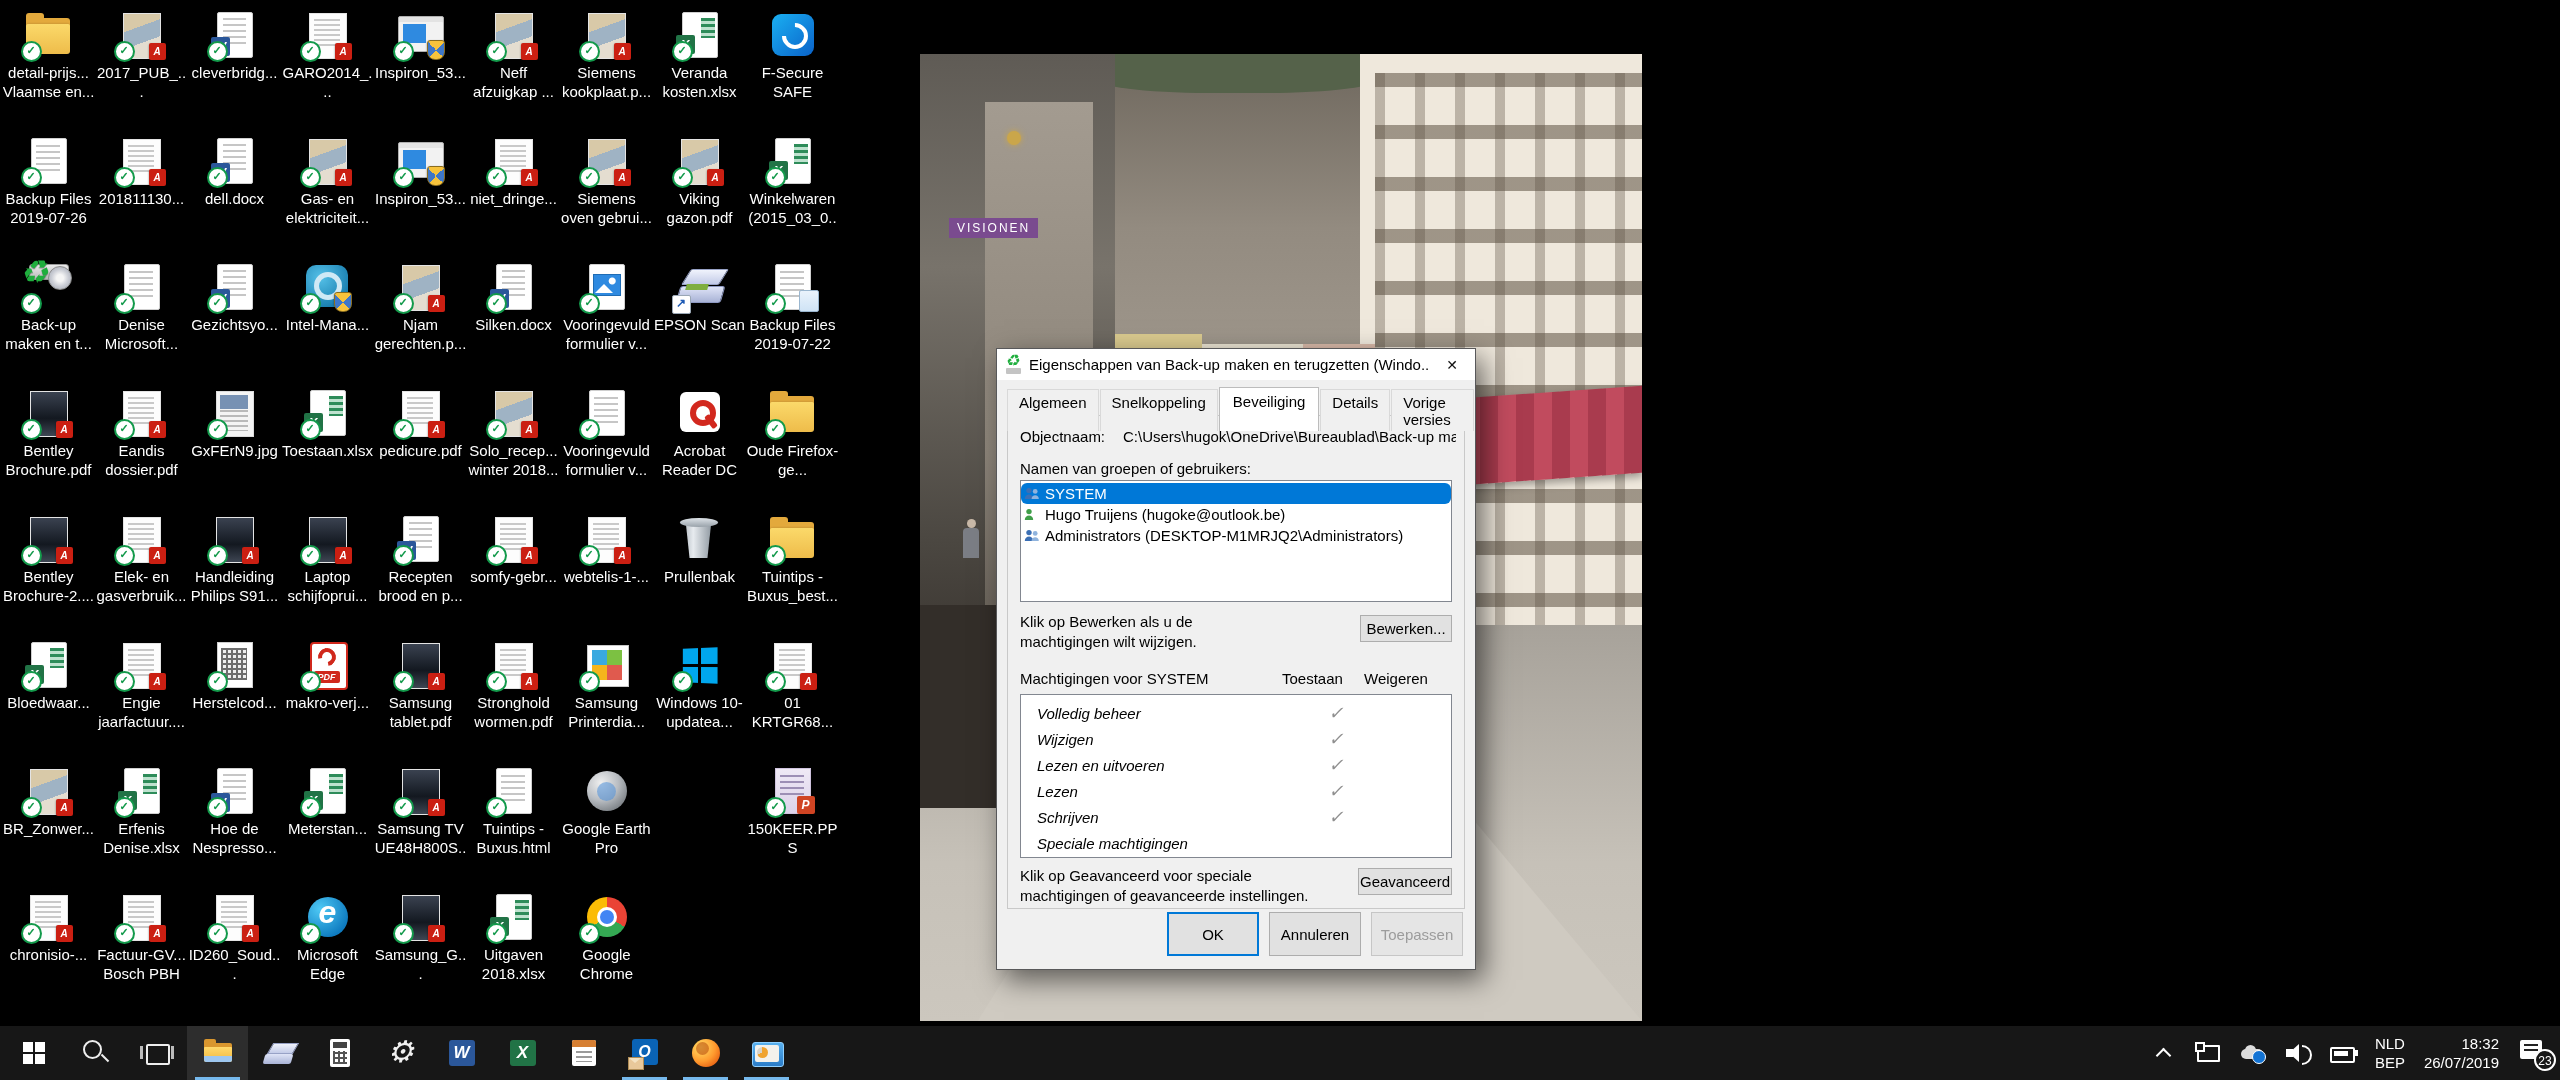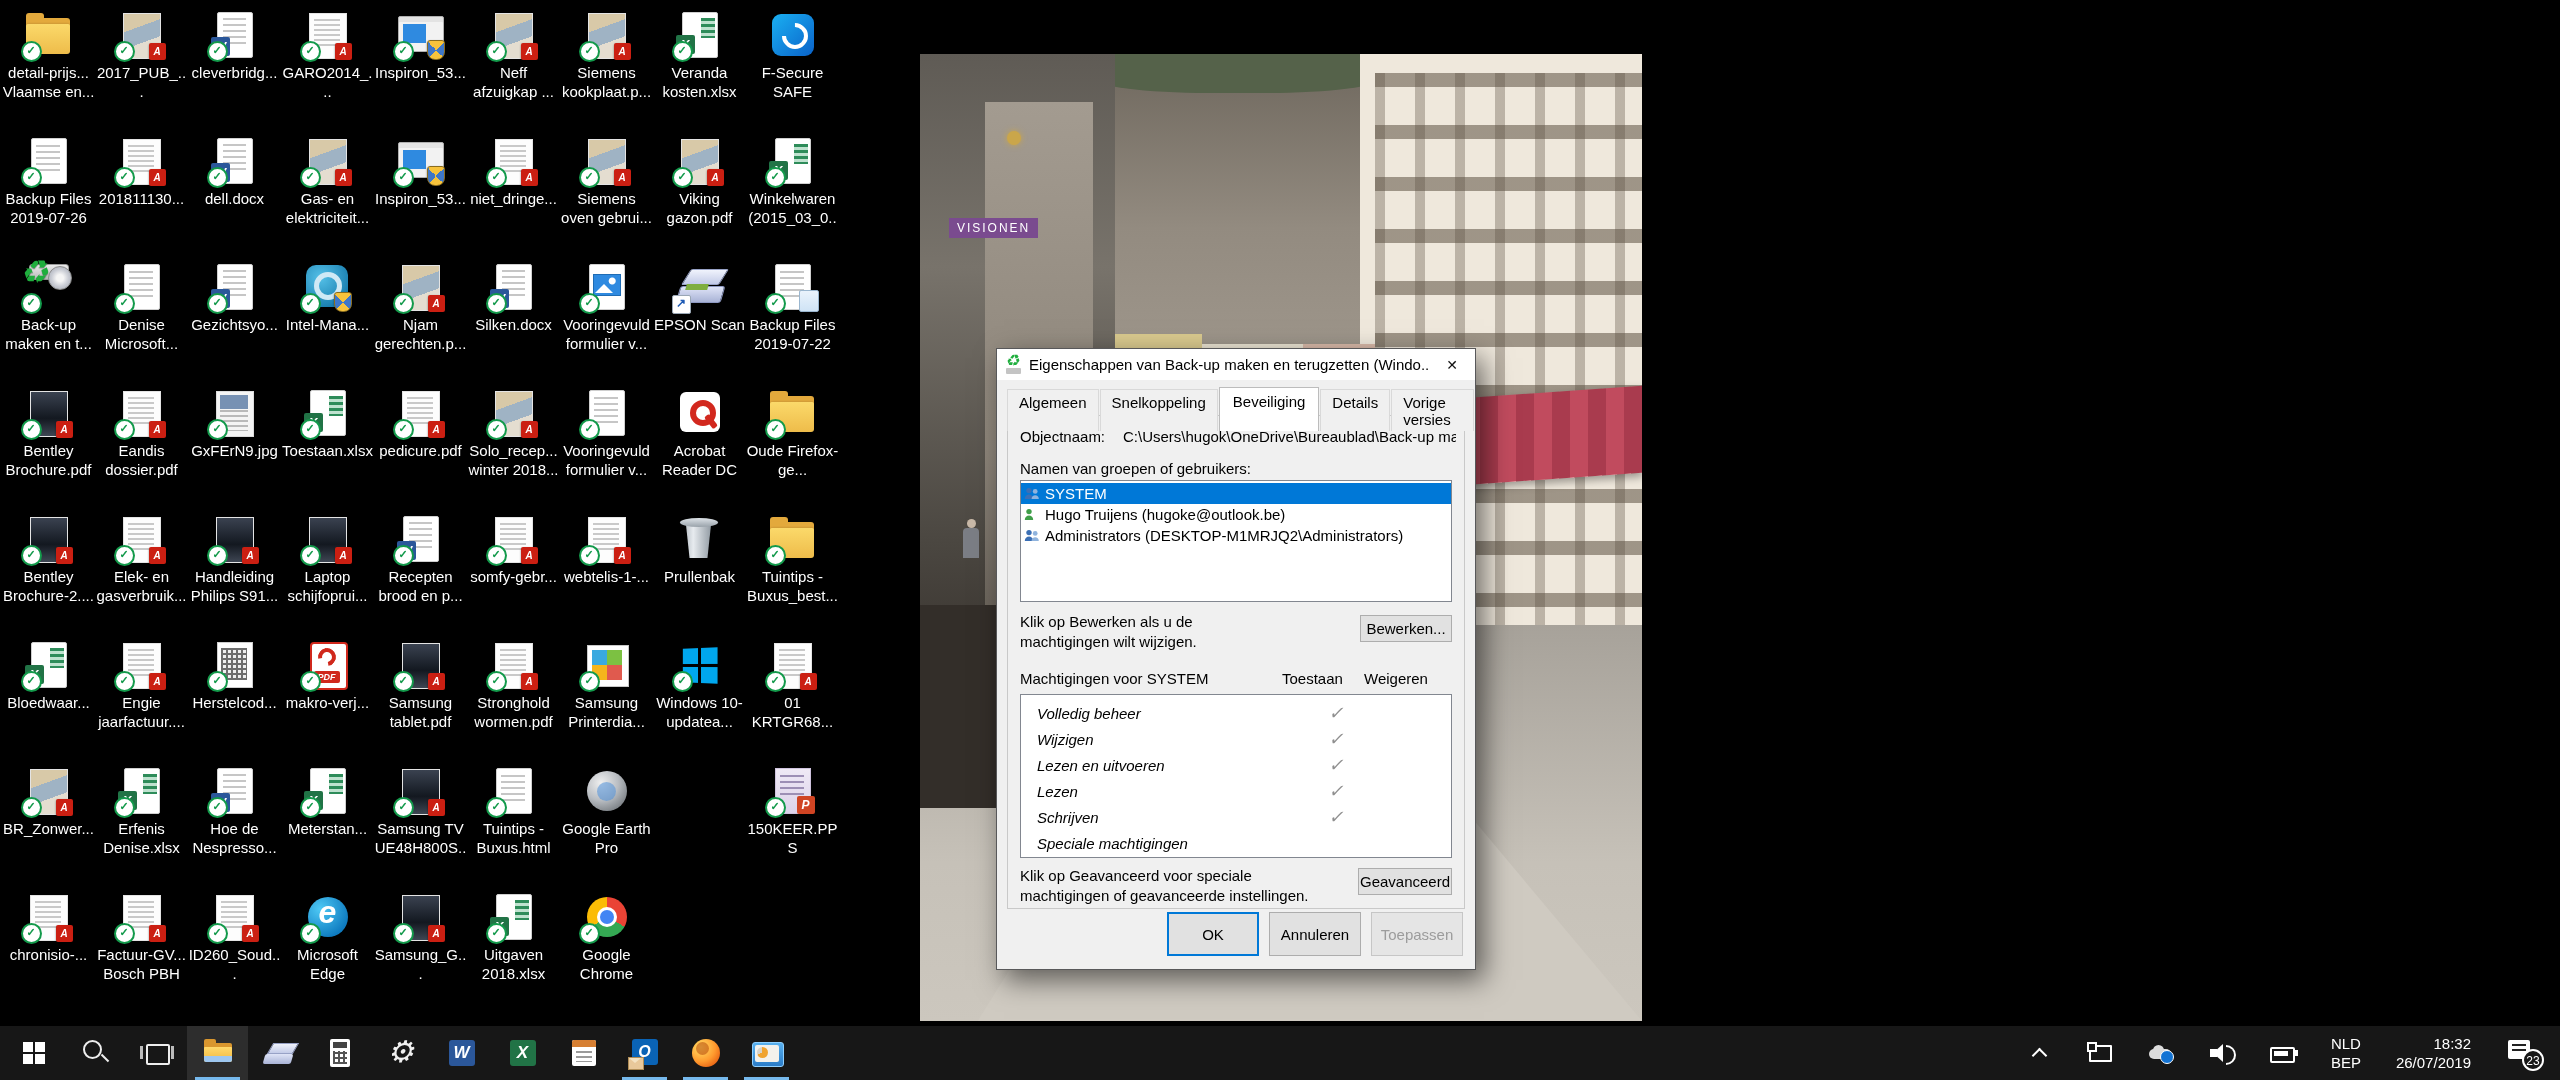"SYSTEM" .lrow { border-radius: none -> 6px }
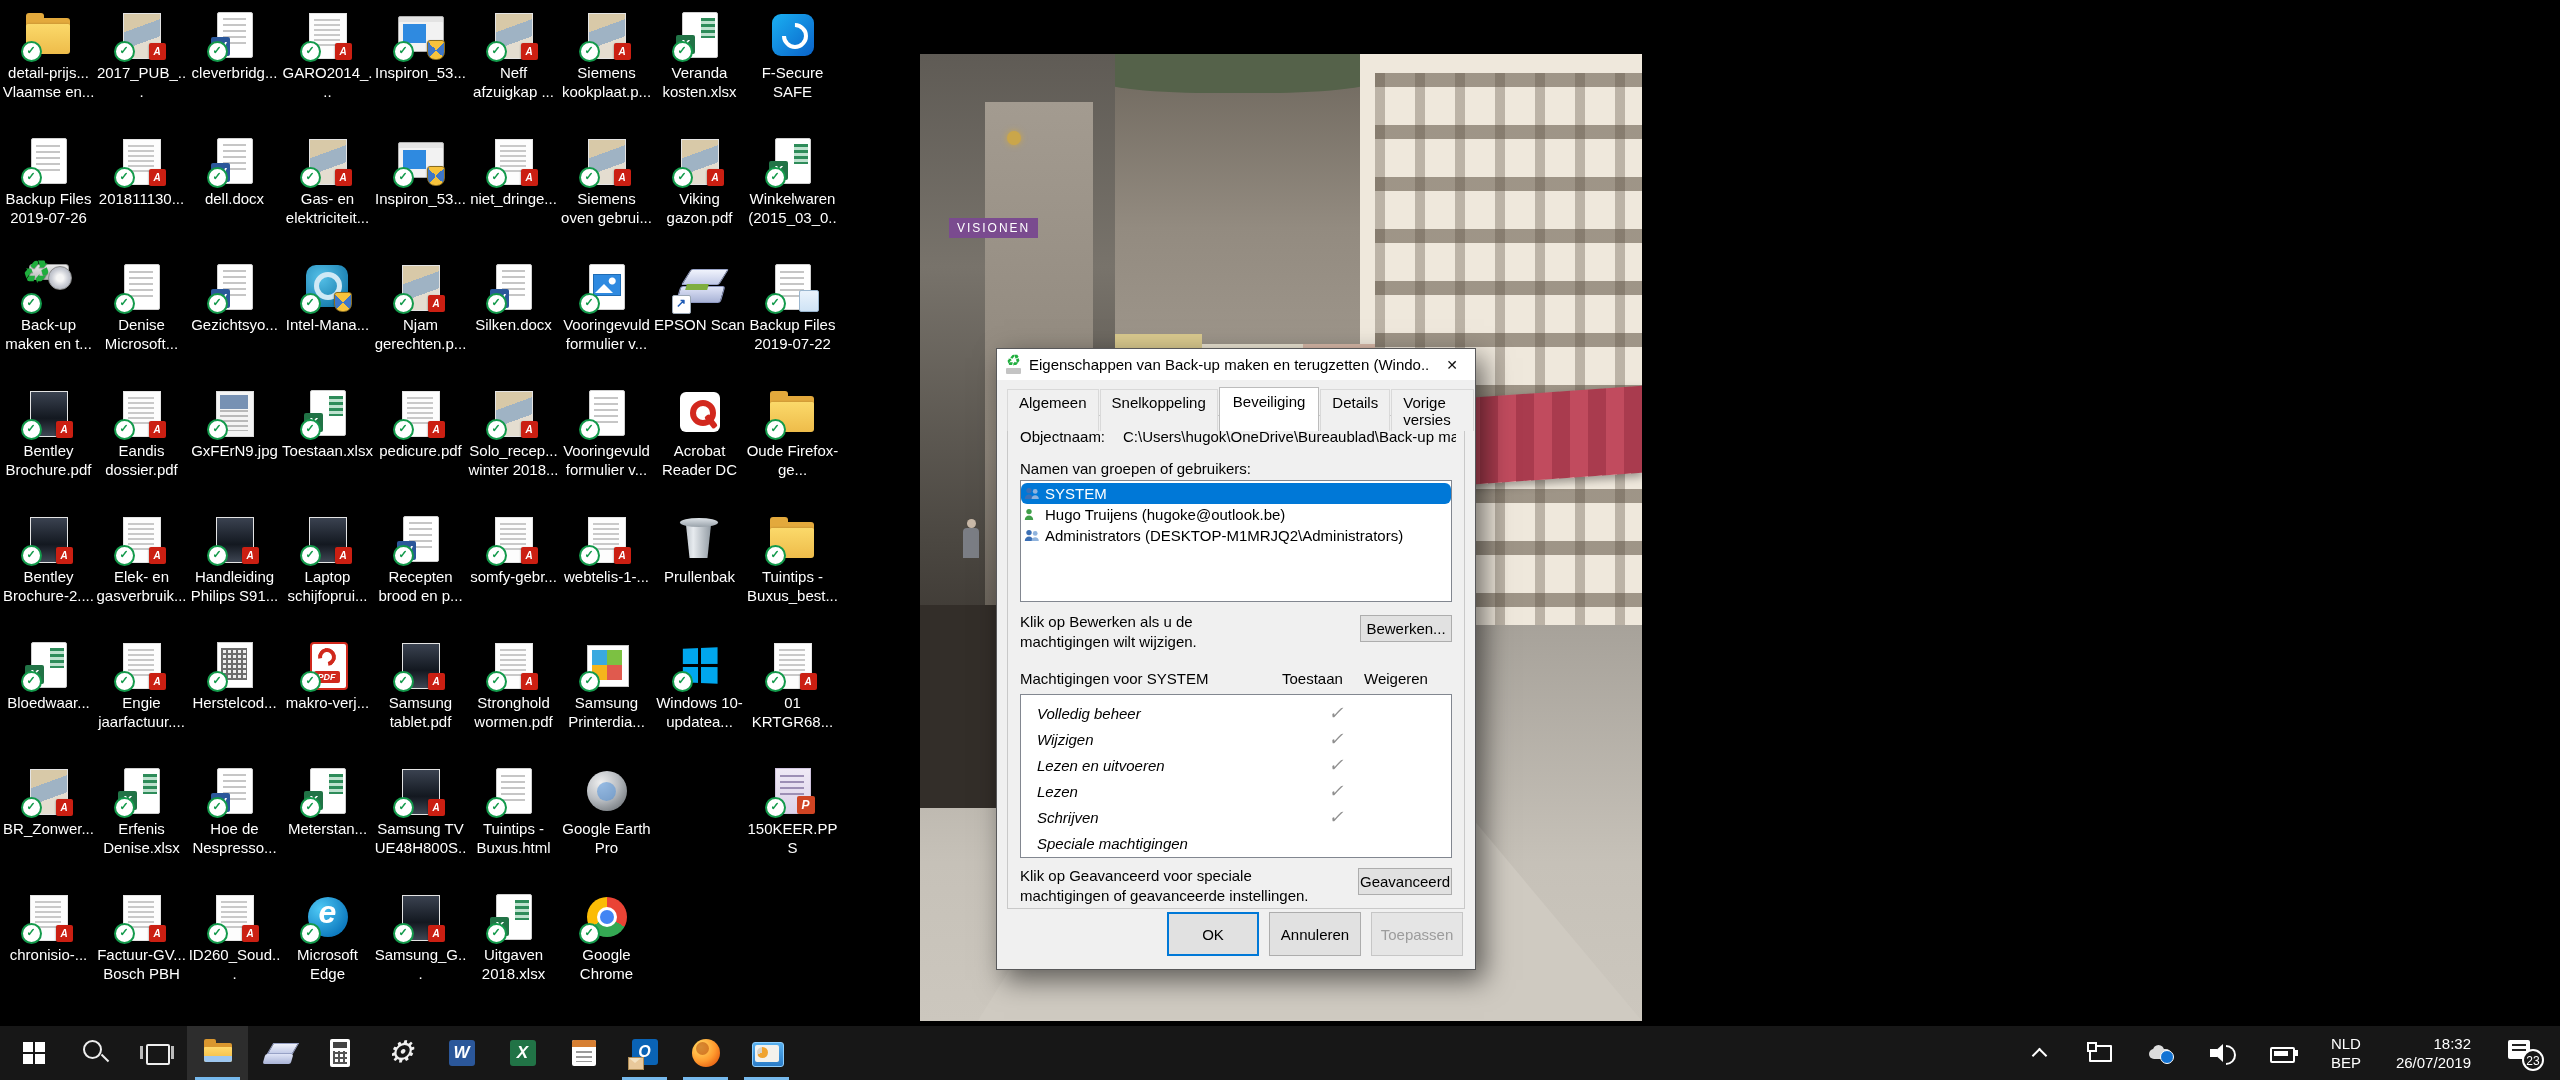"NLD" #tray { gap: 35px -> 19px; padding-right: 20px -> 8px }
